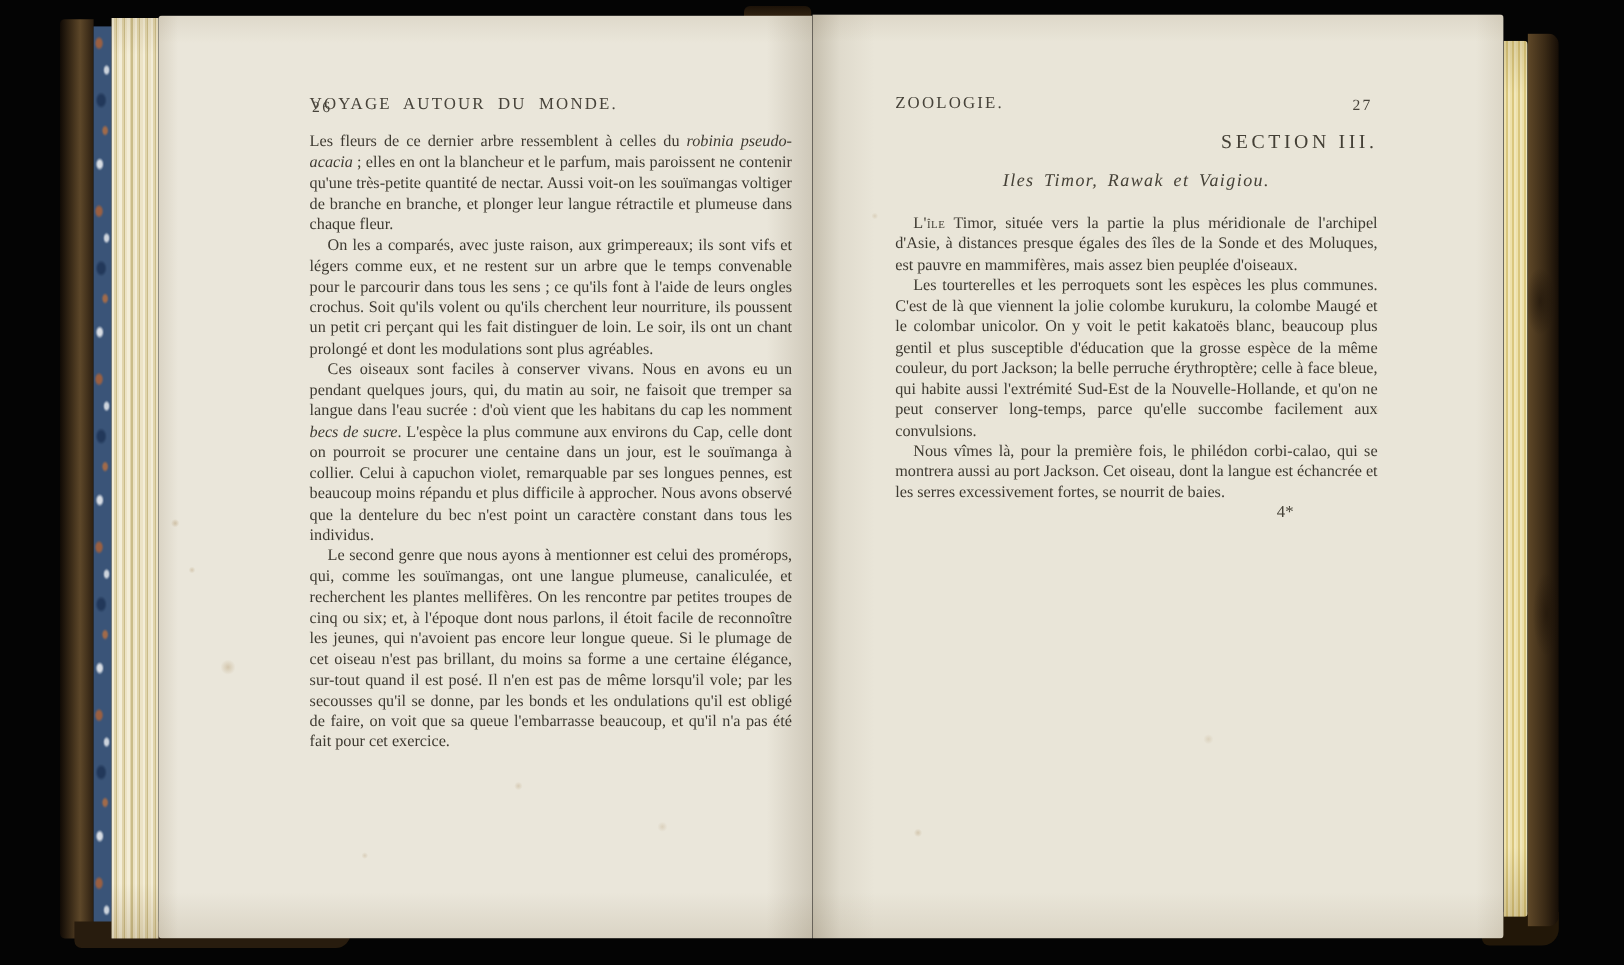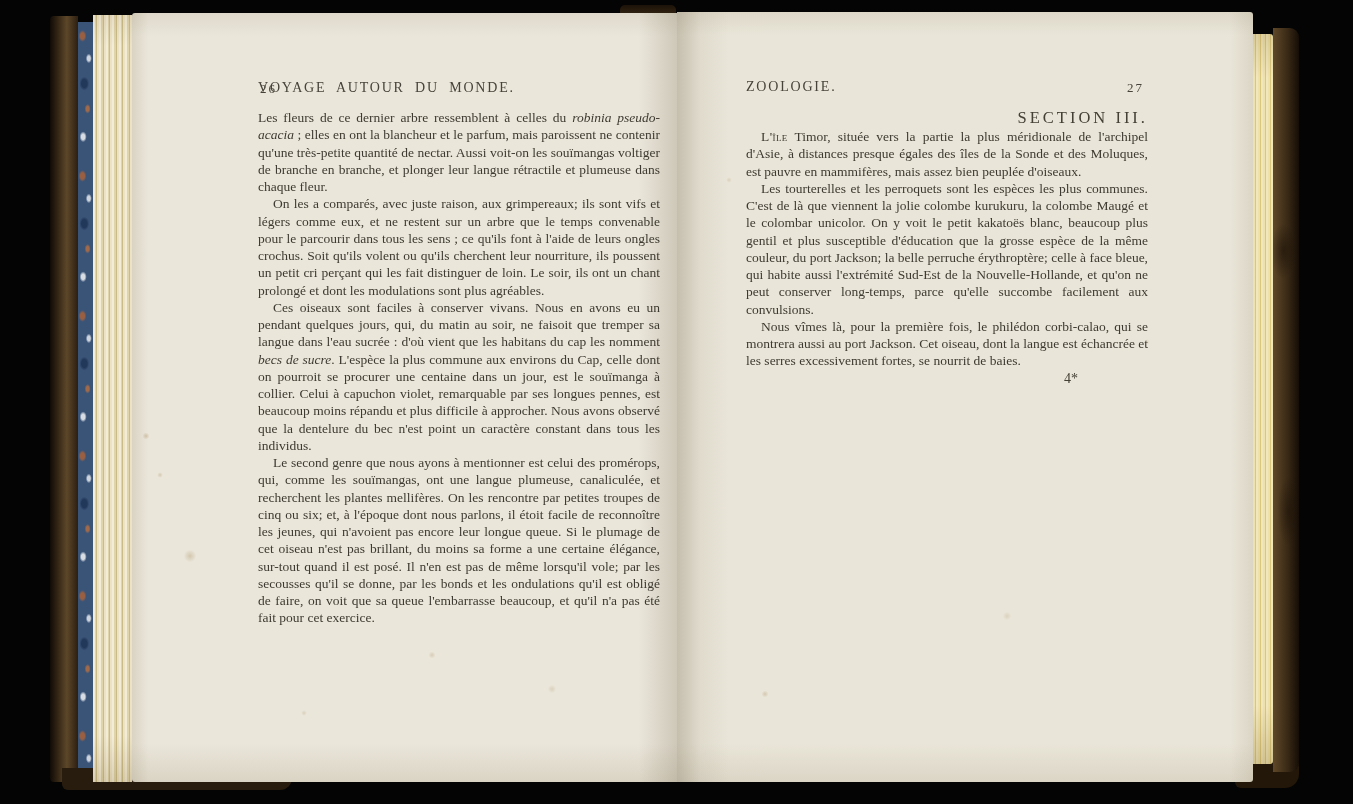"Iles Timor, Rawak et Vaigiou." div.section-subtitle { html: none -> <div>Iles Timor, Rawak et Vaigiou.</div> }
